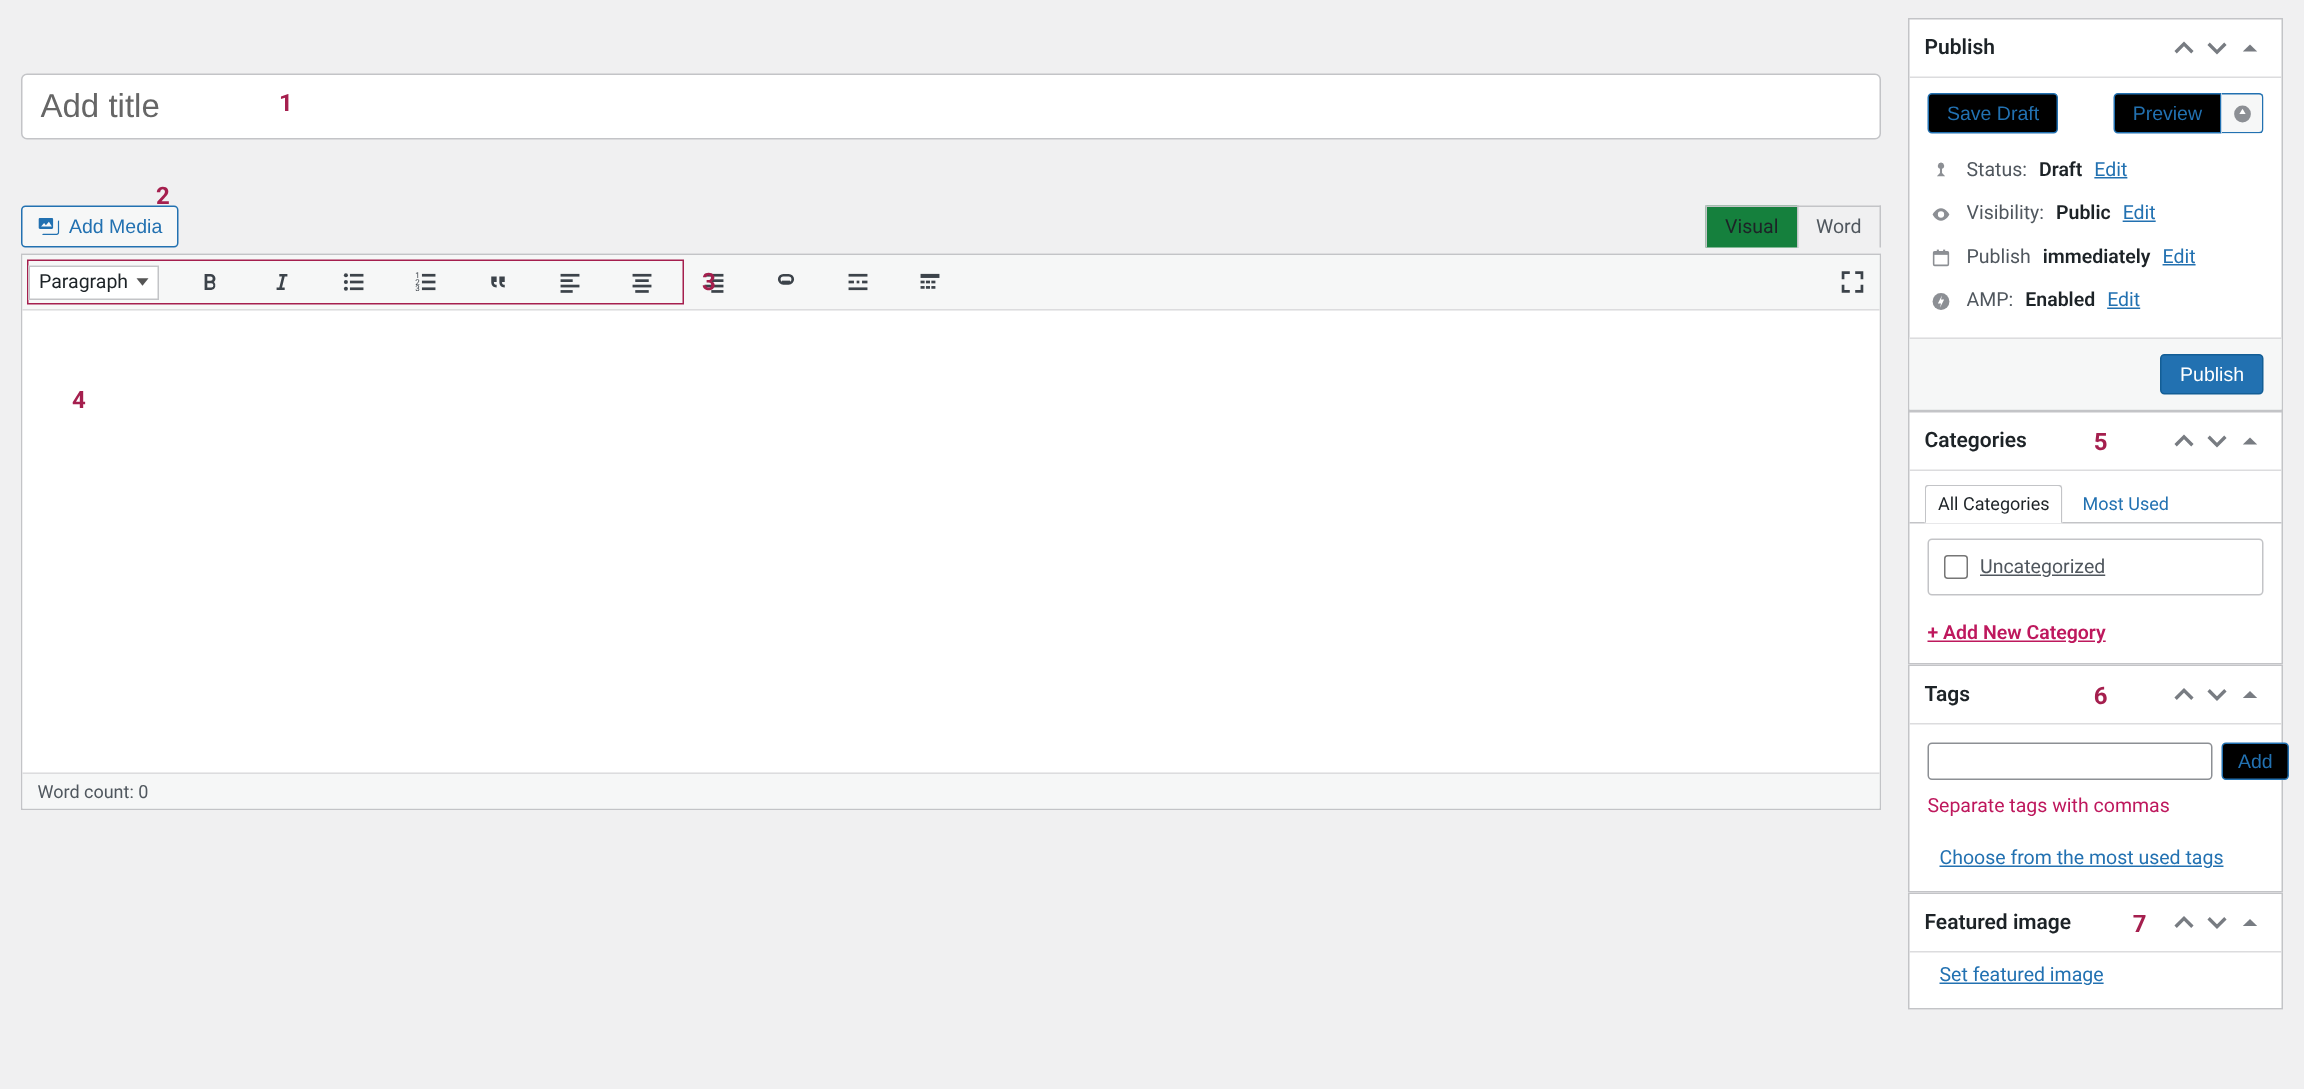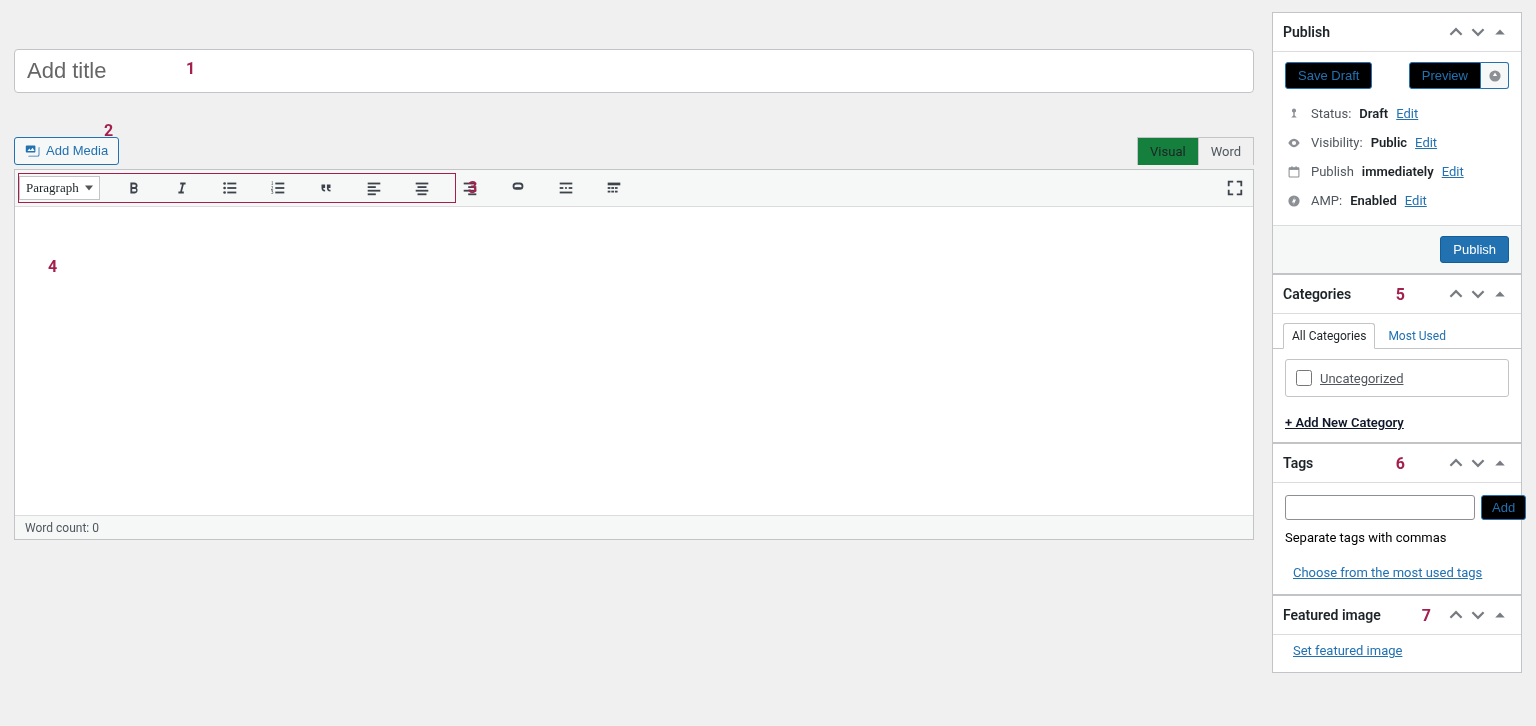"Paragraph" .toolbar { font-family: Liberation Serif, serif -> none }
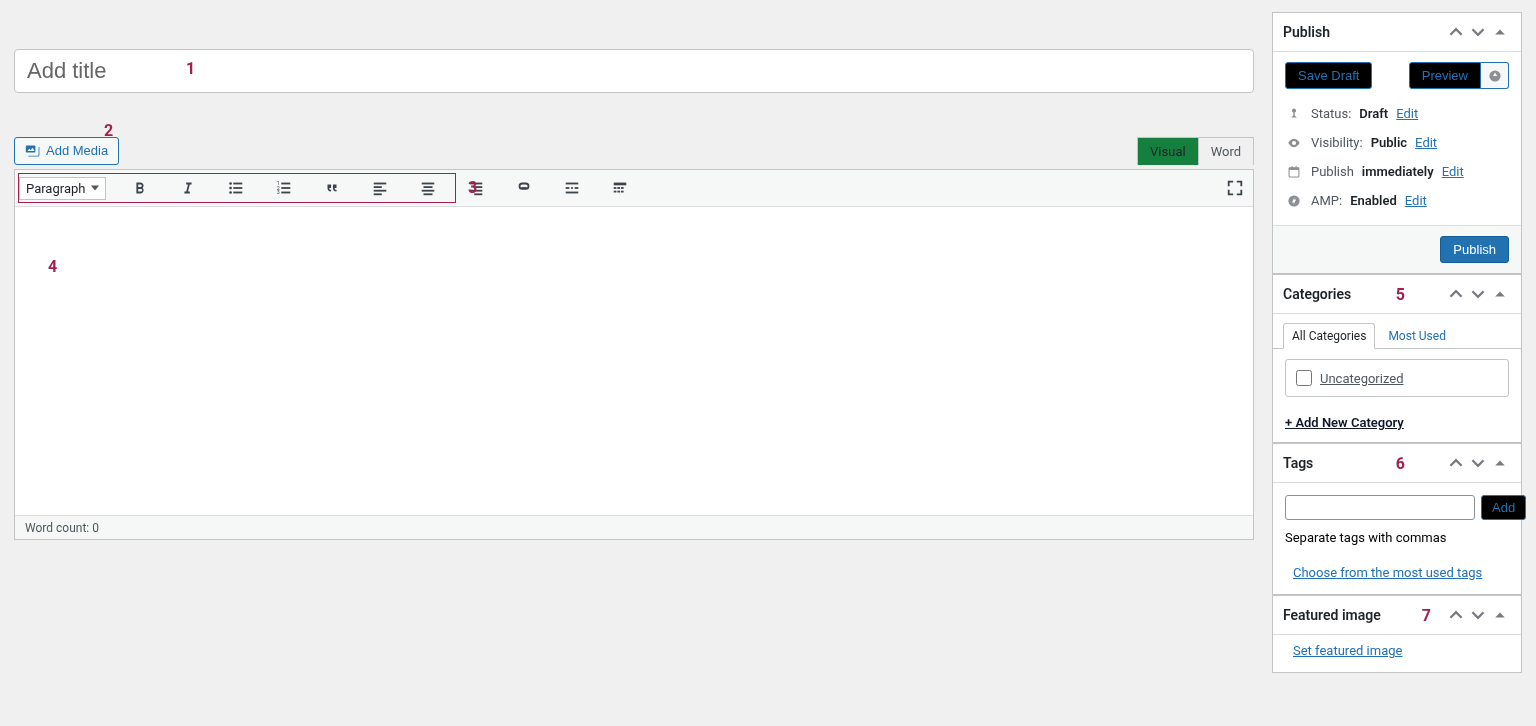"+ Add New Category" .linkline a { color: #0f172a -> #be185d }
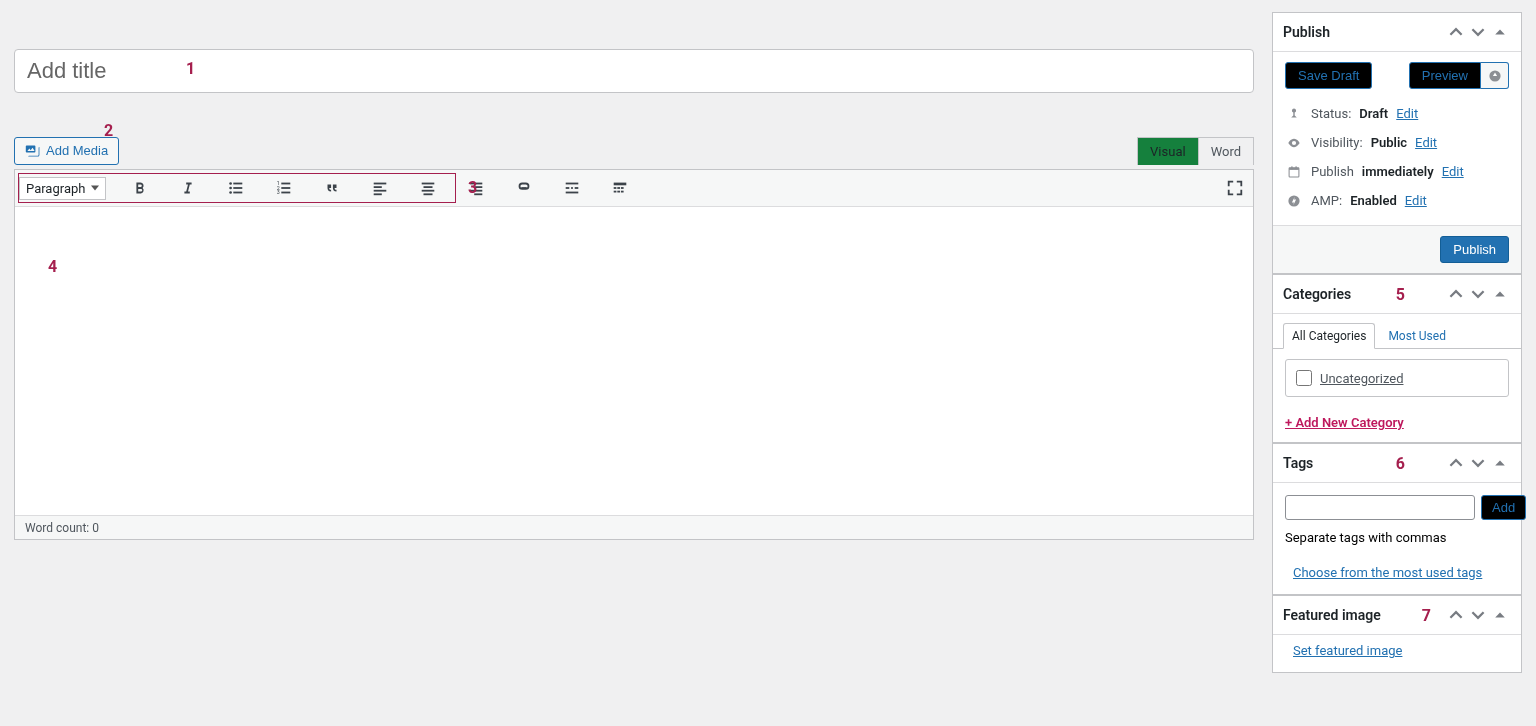"Separate tags with commas" .helptext { color: #000000 -> #be185d }
